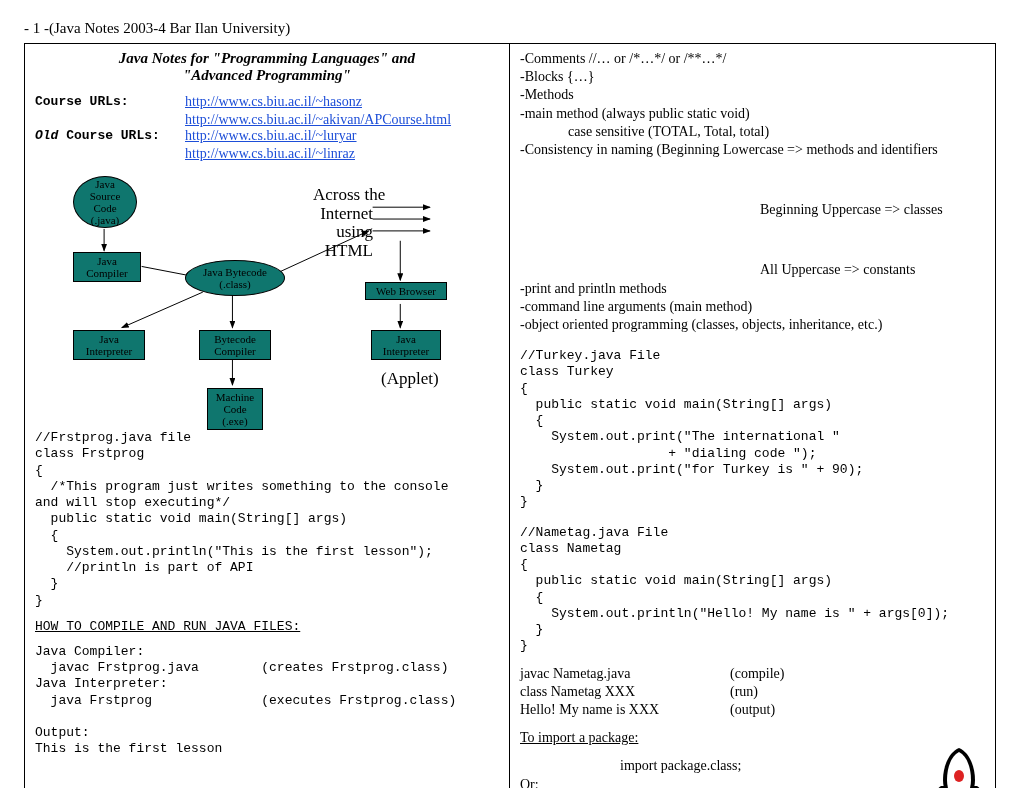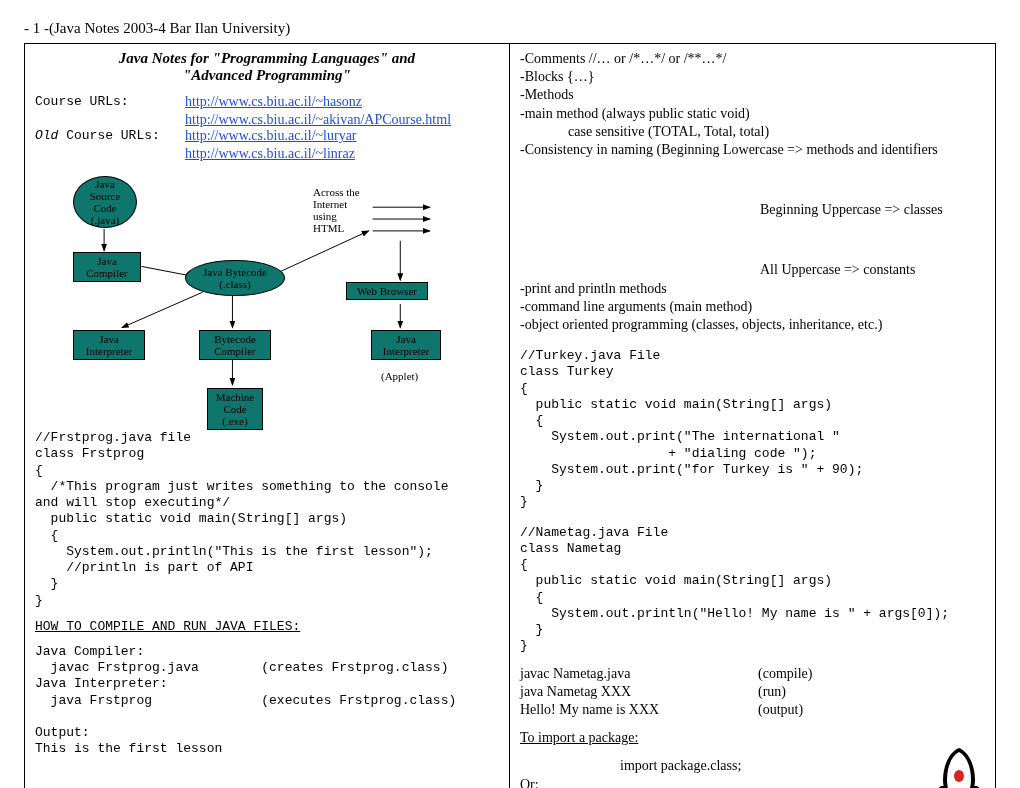"Course URLs:" .course-label { font-weight: normal -> bold }
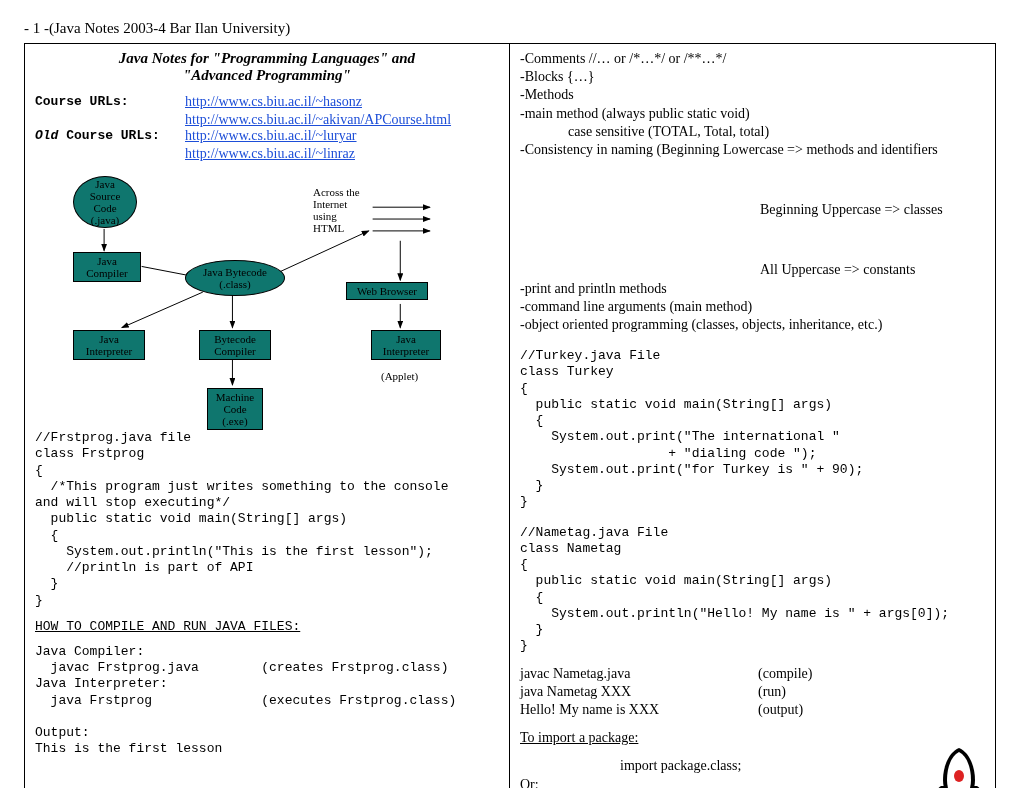"Across the" .dlabel { font-size: 11px -> 17px; text-align: left -> right }
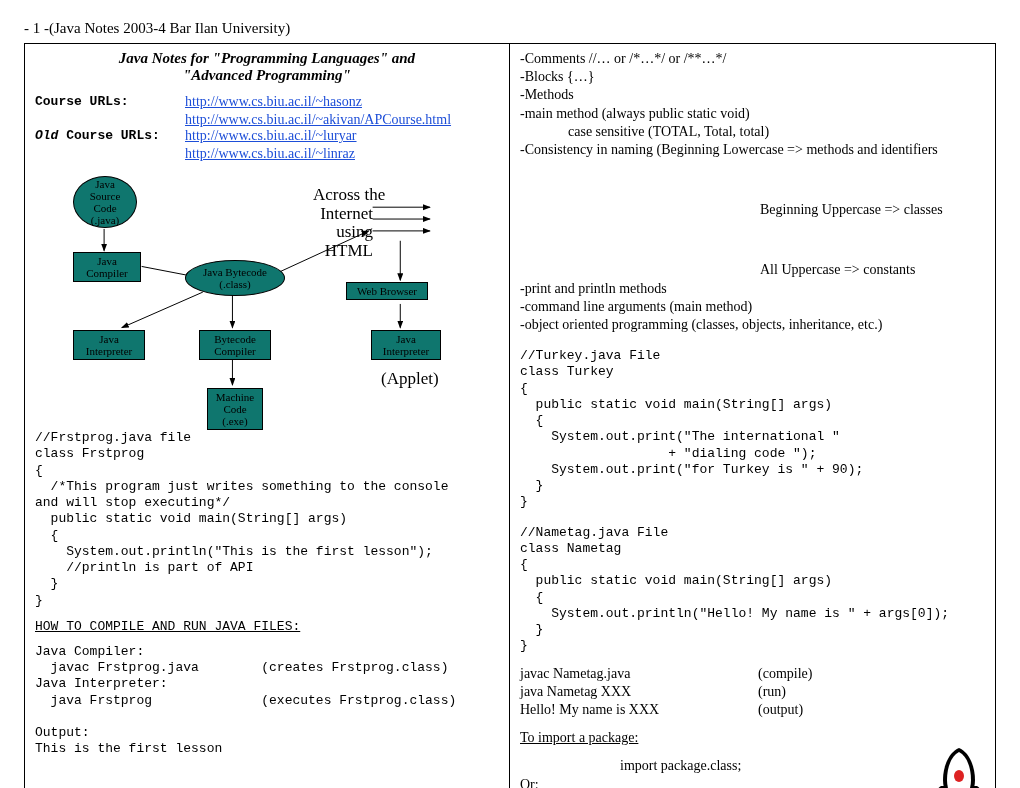"Web Browser" div.dbox { left: 311px -> 330px }
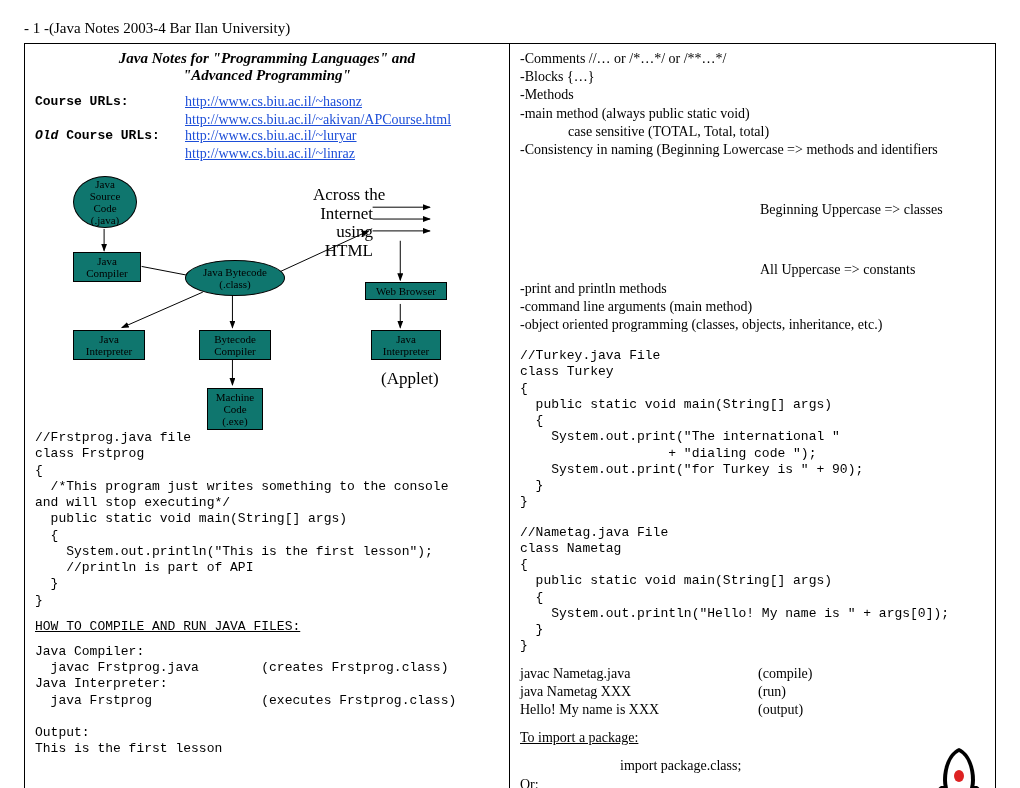"javac Nametag.java" .cmd-row { gap: 28px -> none }
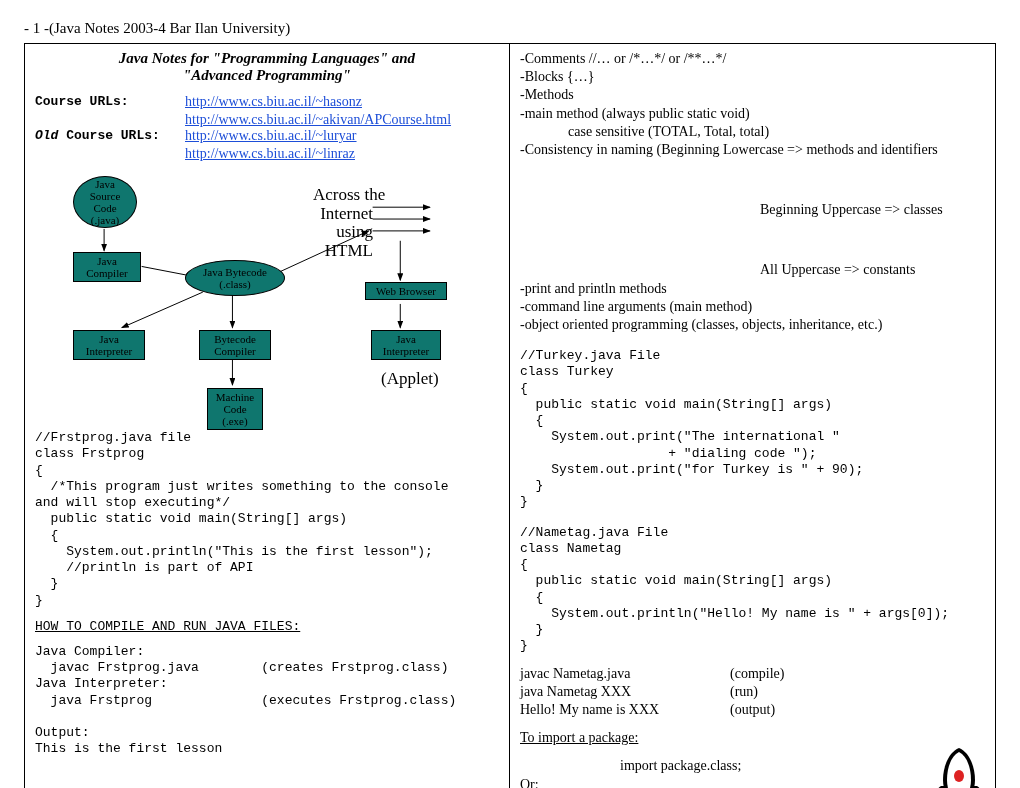"java Nametag XXX" span.cmd { text: java -> class }
